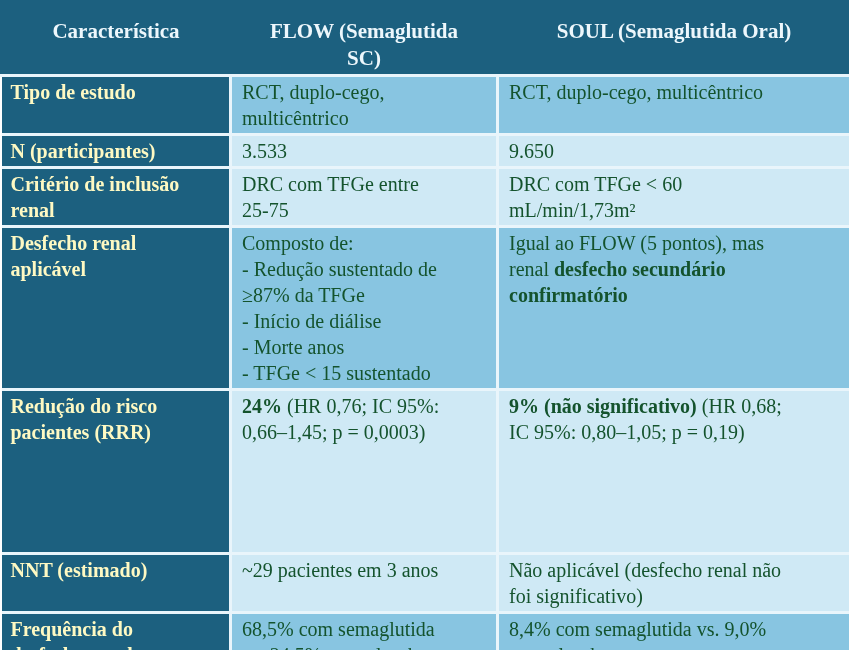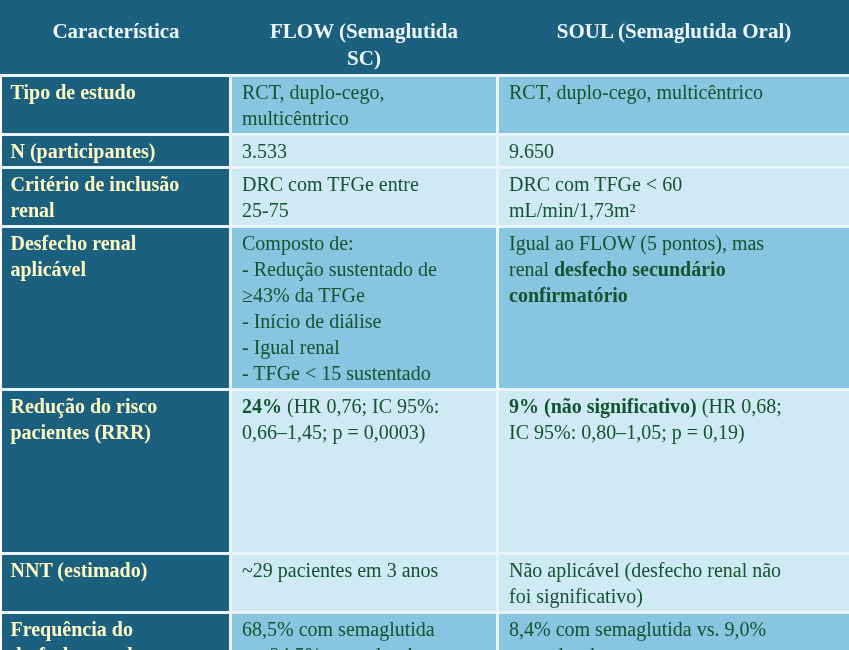"≥43% da TFGe" span.seg { text: 43% -> 87% }
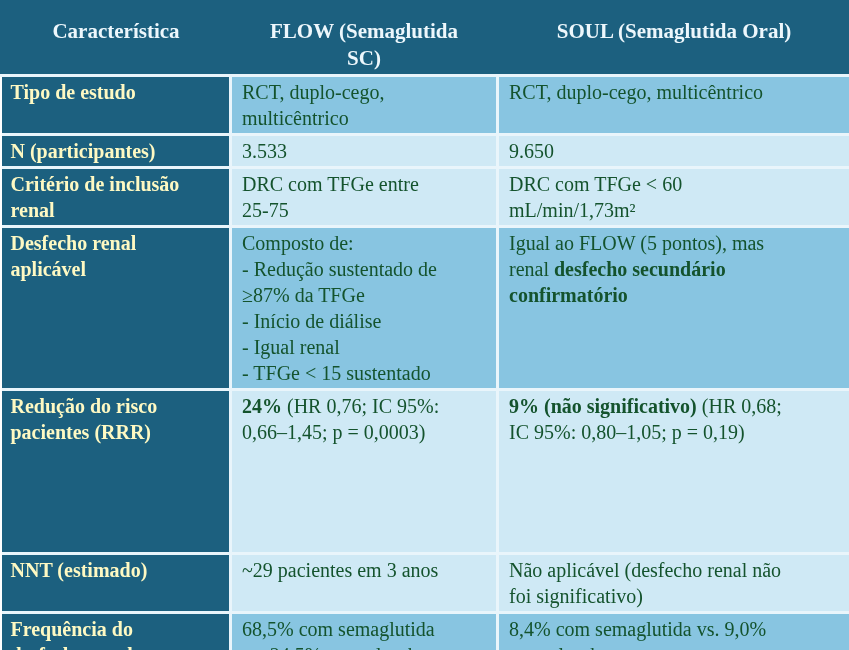"- Igual renal" span.seg { text: Igual renal -> Morte anos }
